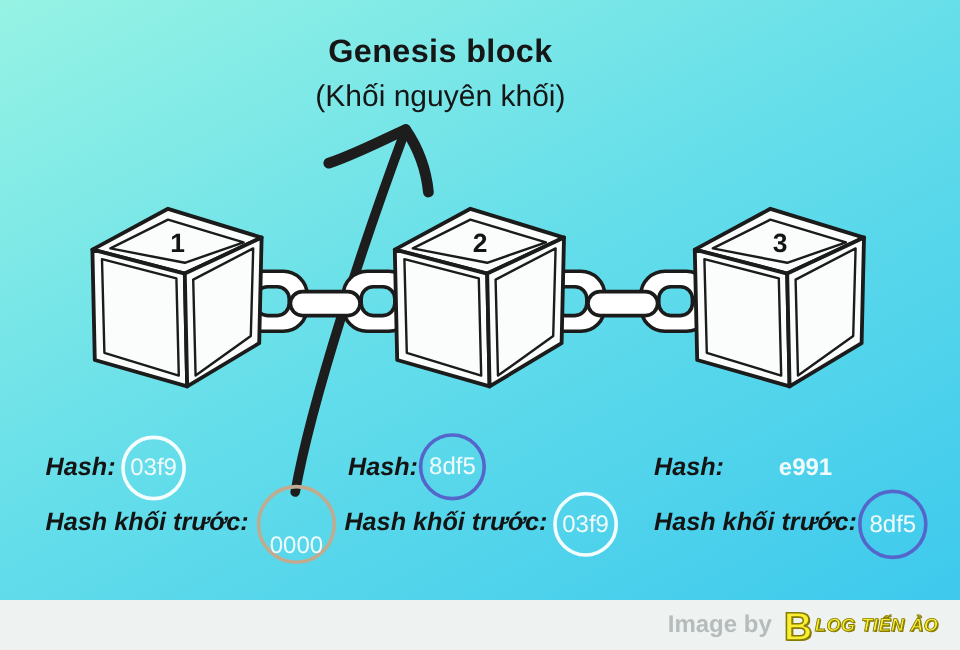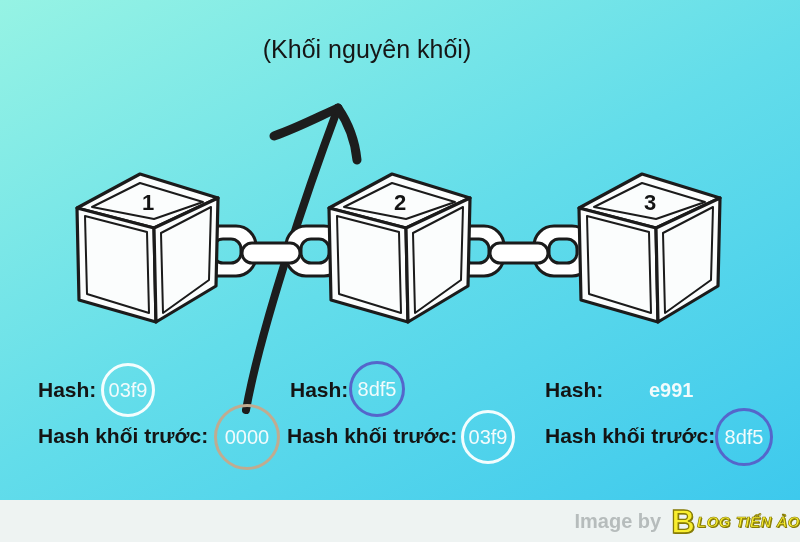"Genesis block" div.title-main { html: none -> <div>Genesis block</div> }
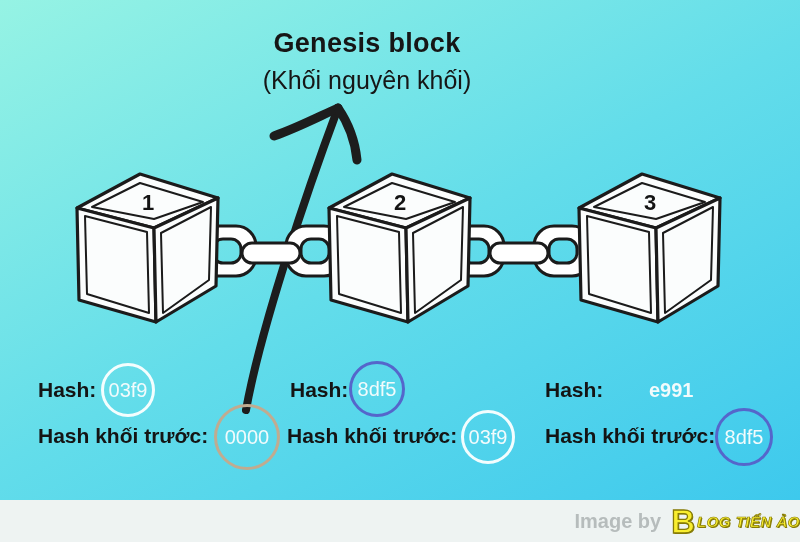"Hash:" .hlabel { font-style: none -> italic }
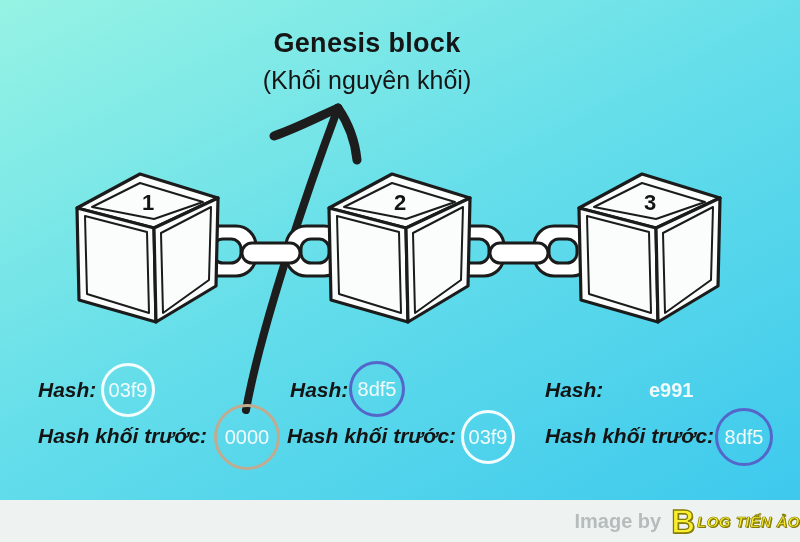"0000" .c-tan { align-items: none -> flex-end }
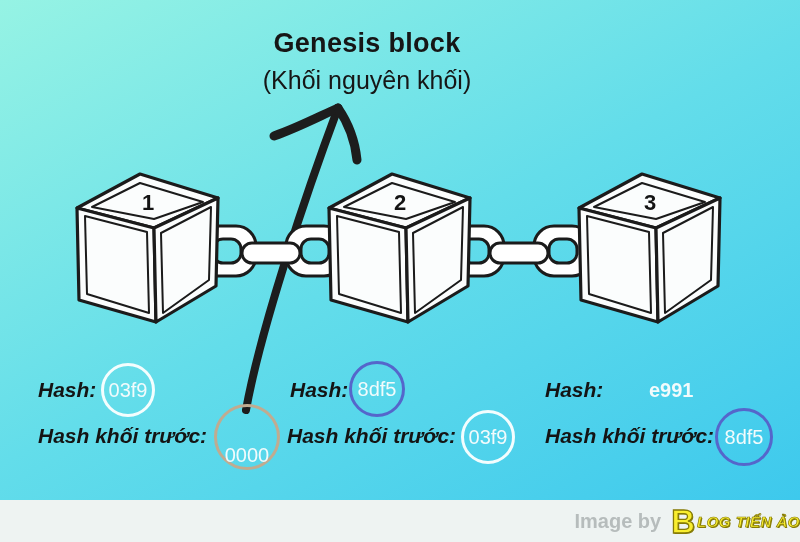"Image by" .footer { padding-right: 0 -> 18px }
